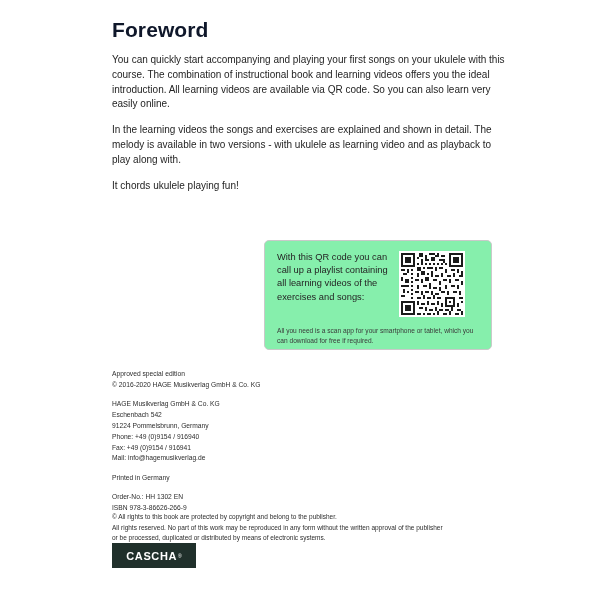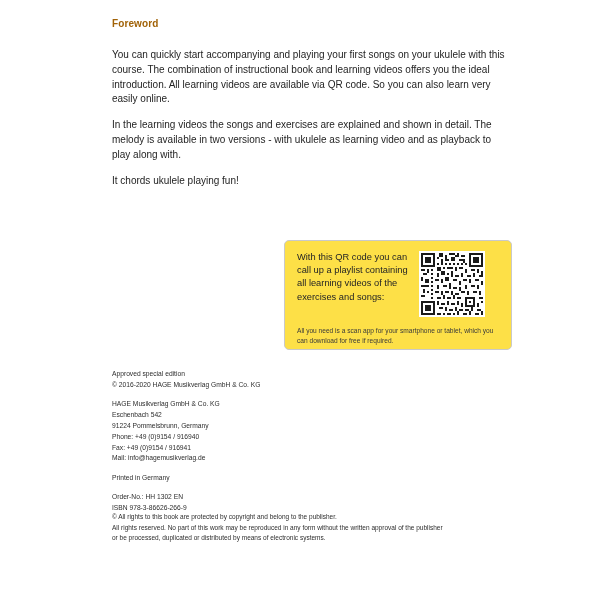"Foreword" h1.foreword-title { color: #a16207 -> #0f172a; font-size: 10px -> 21px; margin: 0 0 19px 0 -> 0 0 11px 0 }
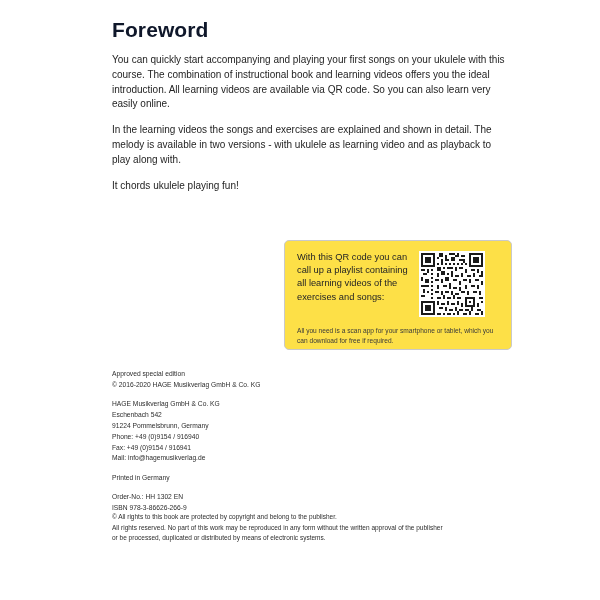"With this QR code you" .qr-box { background: #fde047 -> #86efac; left: 284px -> 264px }
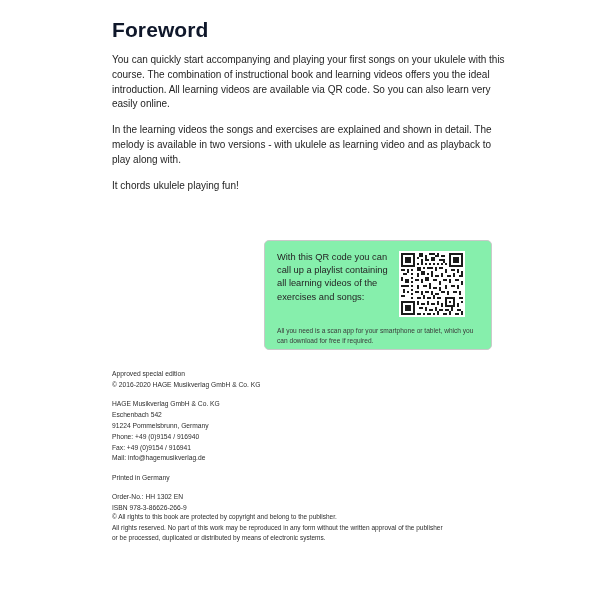"CASCHA" div.logo { html: none -> <div> <span>CASCHA</span> <span>®</span> </div> }
